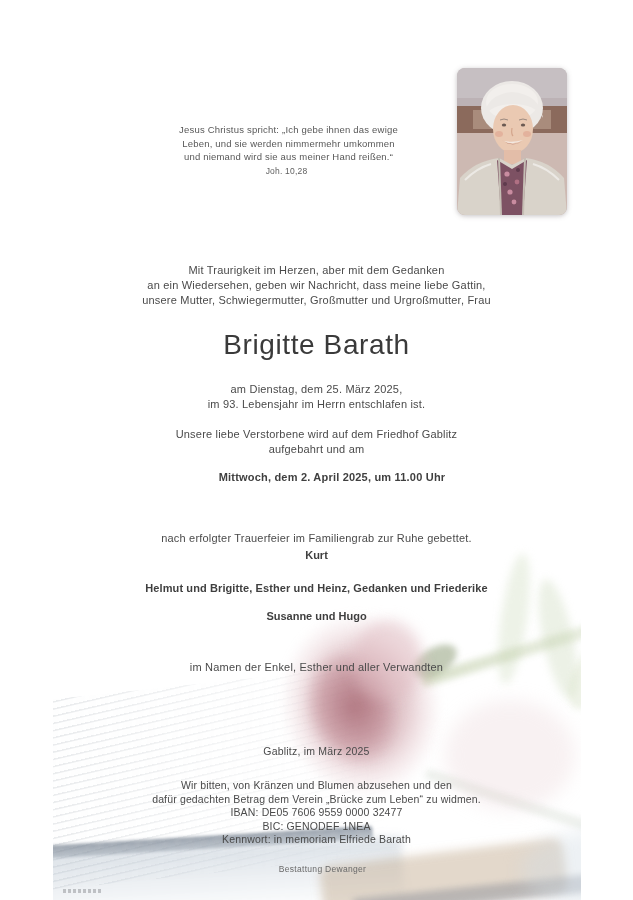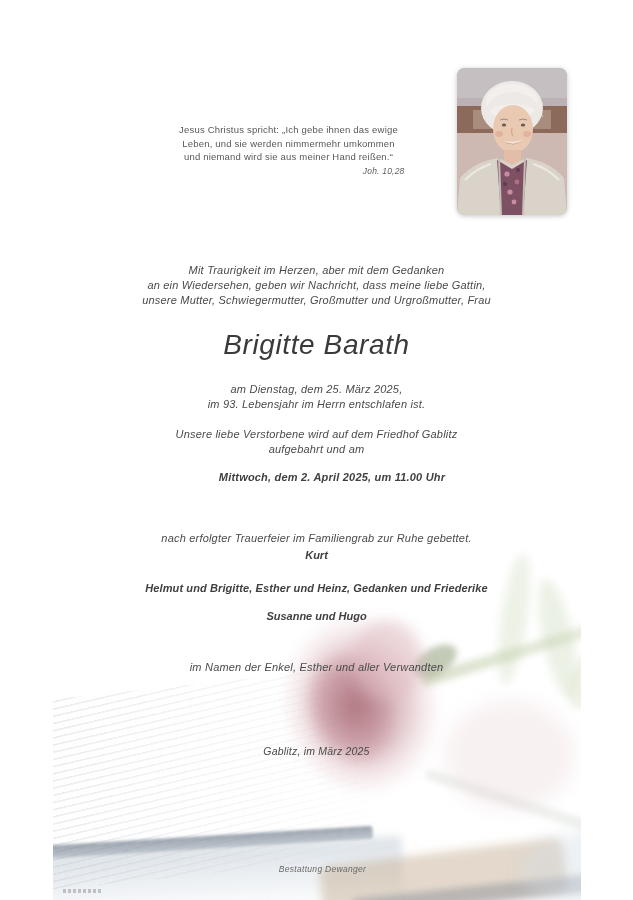"Joh. 10,28" .quote-ref { font-style: italic -> none; text-align: right -> center }
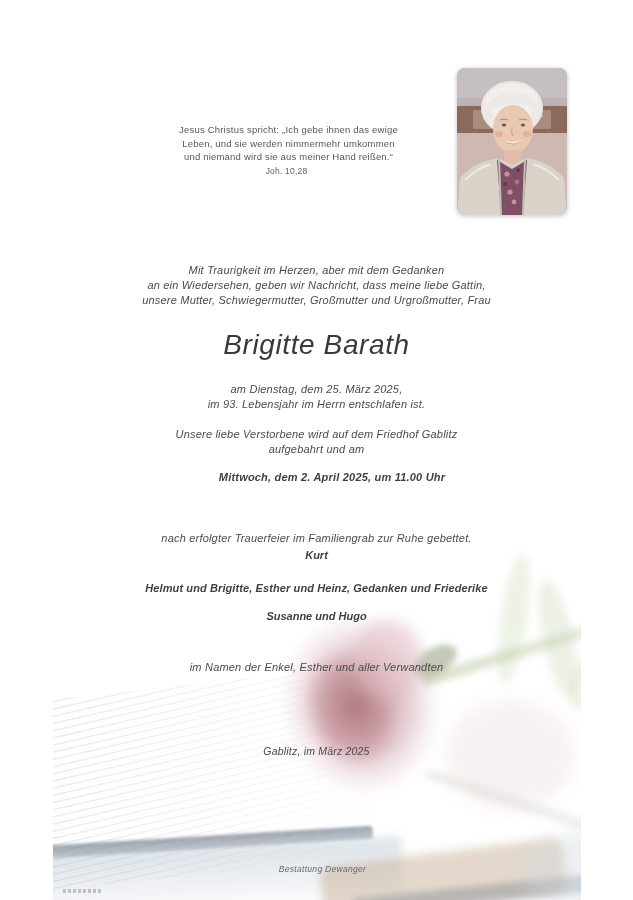"Mit Traurigkeit im Herzen, aber" .txt { font-style: italic -> none }
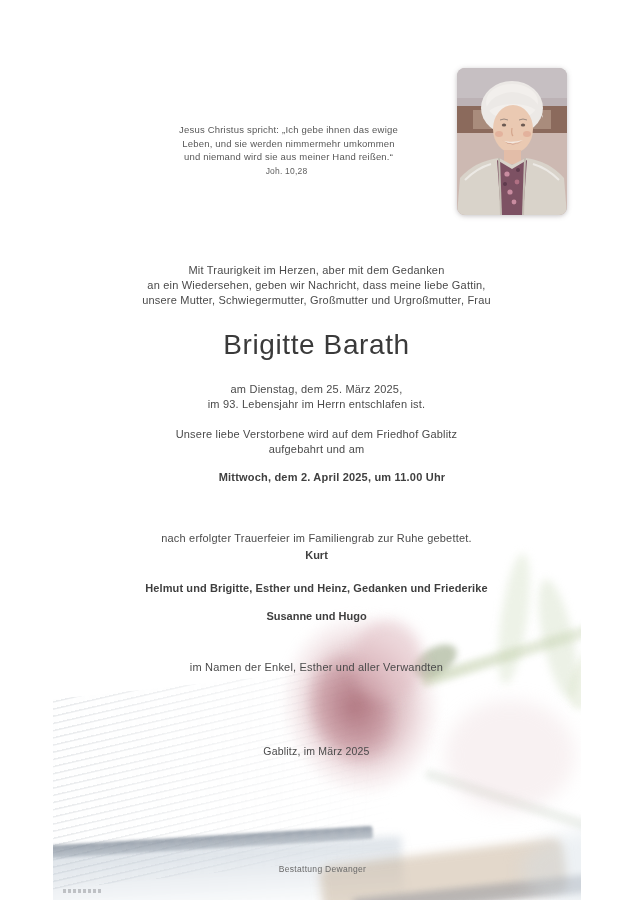"Wir bitten, von Kränzen und" div.txt { html: none -> <div>Wir bitten, von Kränzen und Blumen abzusehen und den dafür gedachten Betrag dem Verein „Brücke zum Leben“ zu widmen. IBAN: DE05 7606 9559 0000 32477 BIC: GENODEF 1NEA Kennwort: in memoriam Elfriede Barath</div> }
